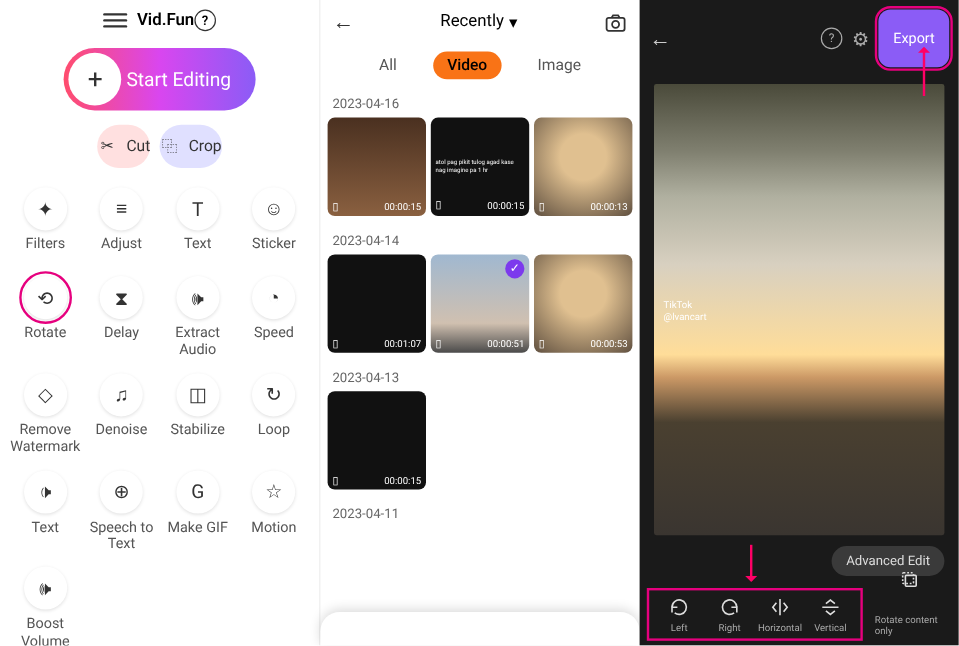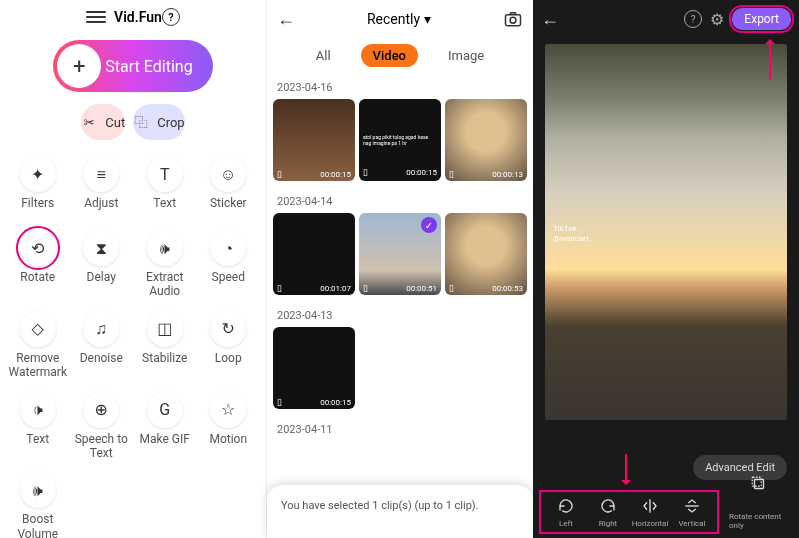"Export" .export-btn { padding: 4px 12px -> 17px 12px }
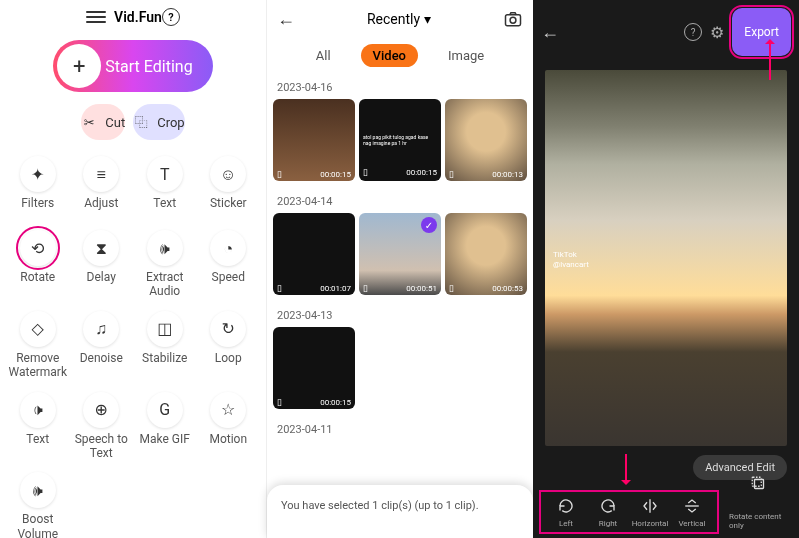"You have selected 1 clip(s)" div.selection-text { html: <div>You have selected 1 clip(s) (up to 1 clip).</div> -> none }
